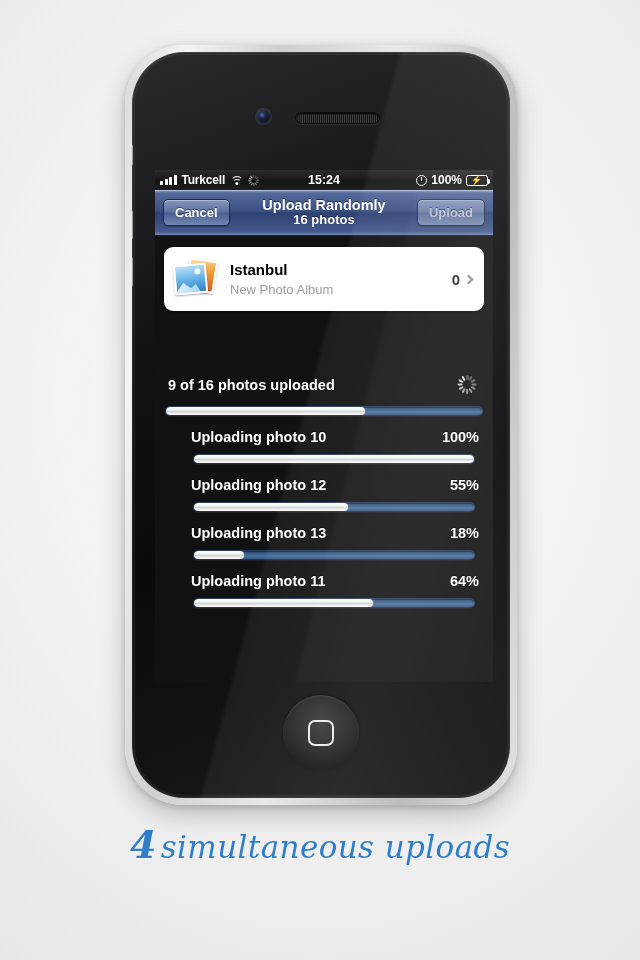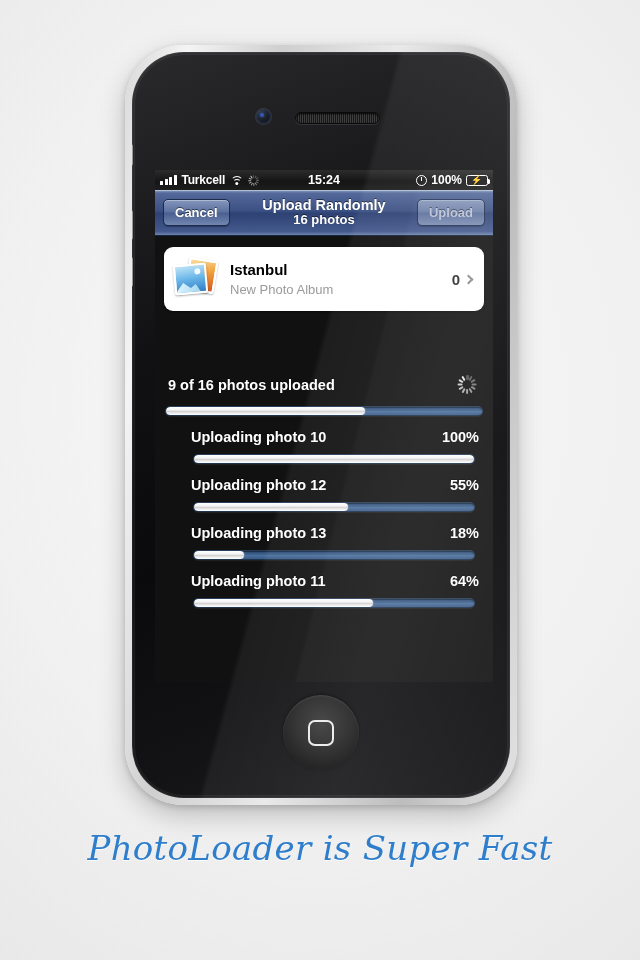"4simultaneous uploads" div.cap1 { html: none -> <div> <b>4</b><span>simultaneous uploads</span> </div> }
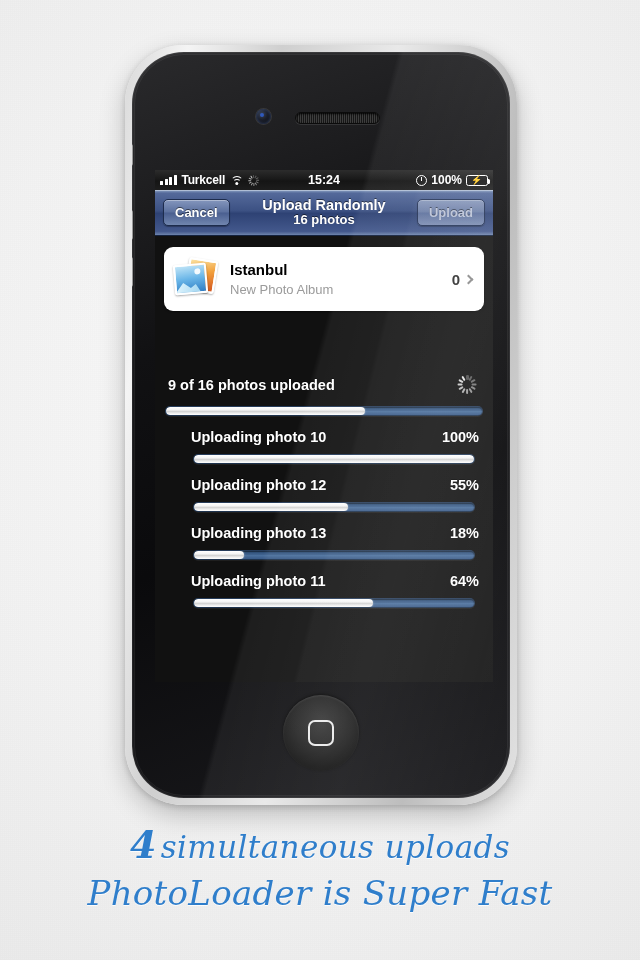"PhotoLoader is Super Fast" div.cap2 { html: <div>PhotoLoader is Super Fast</div> -> none }
